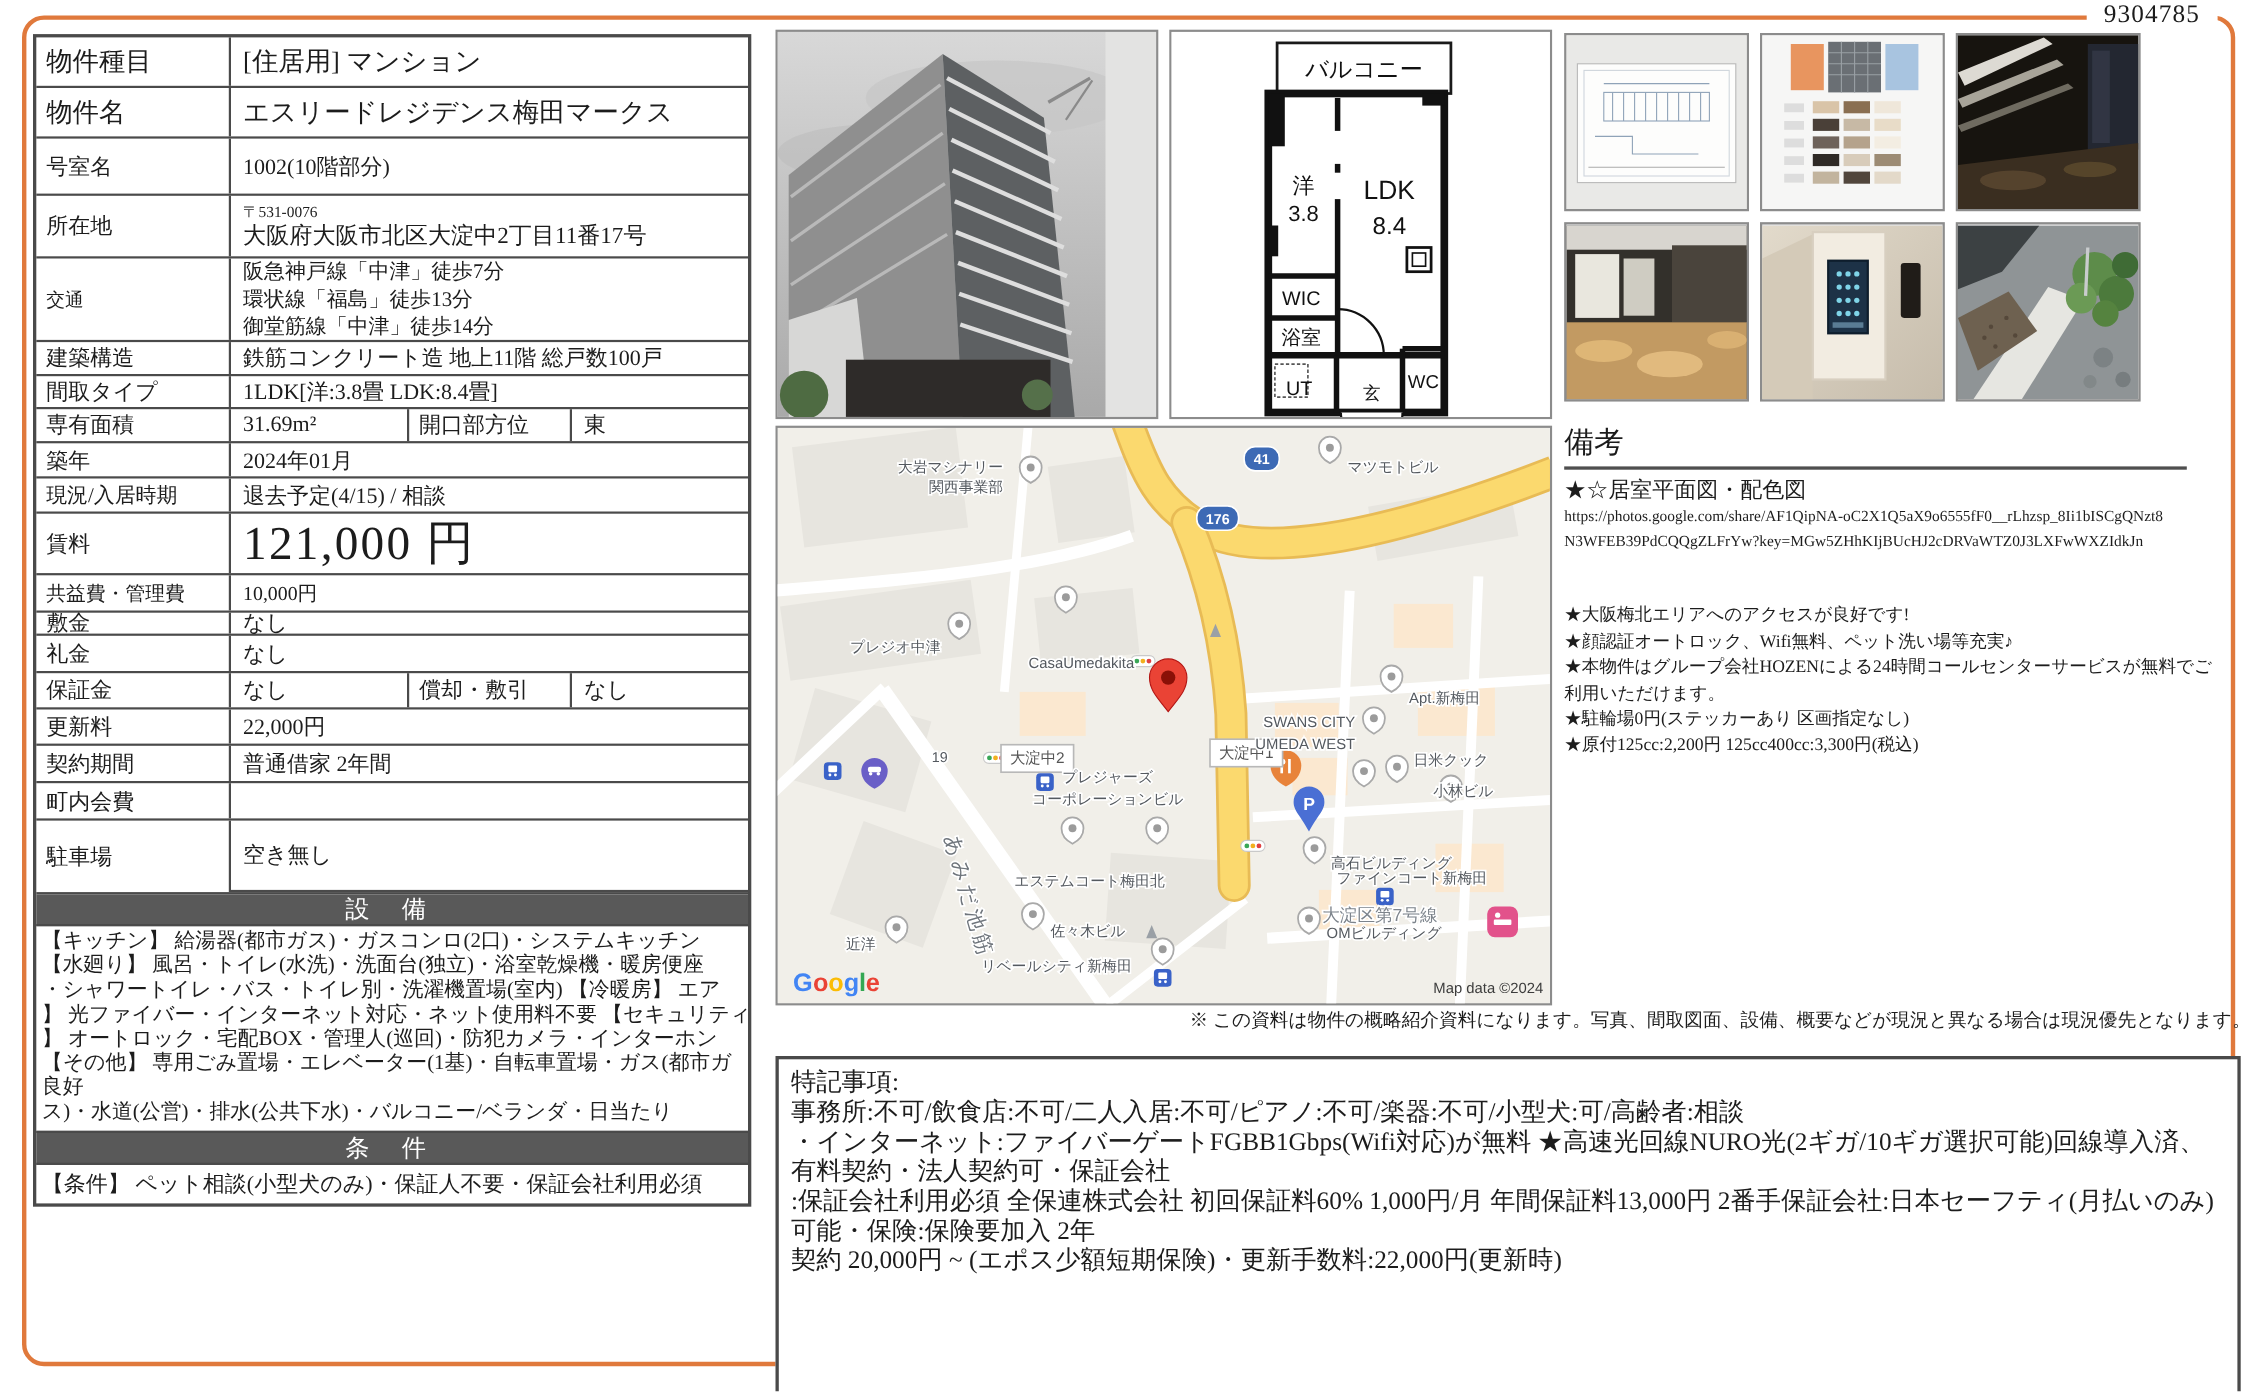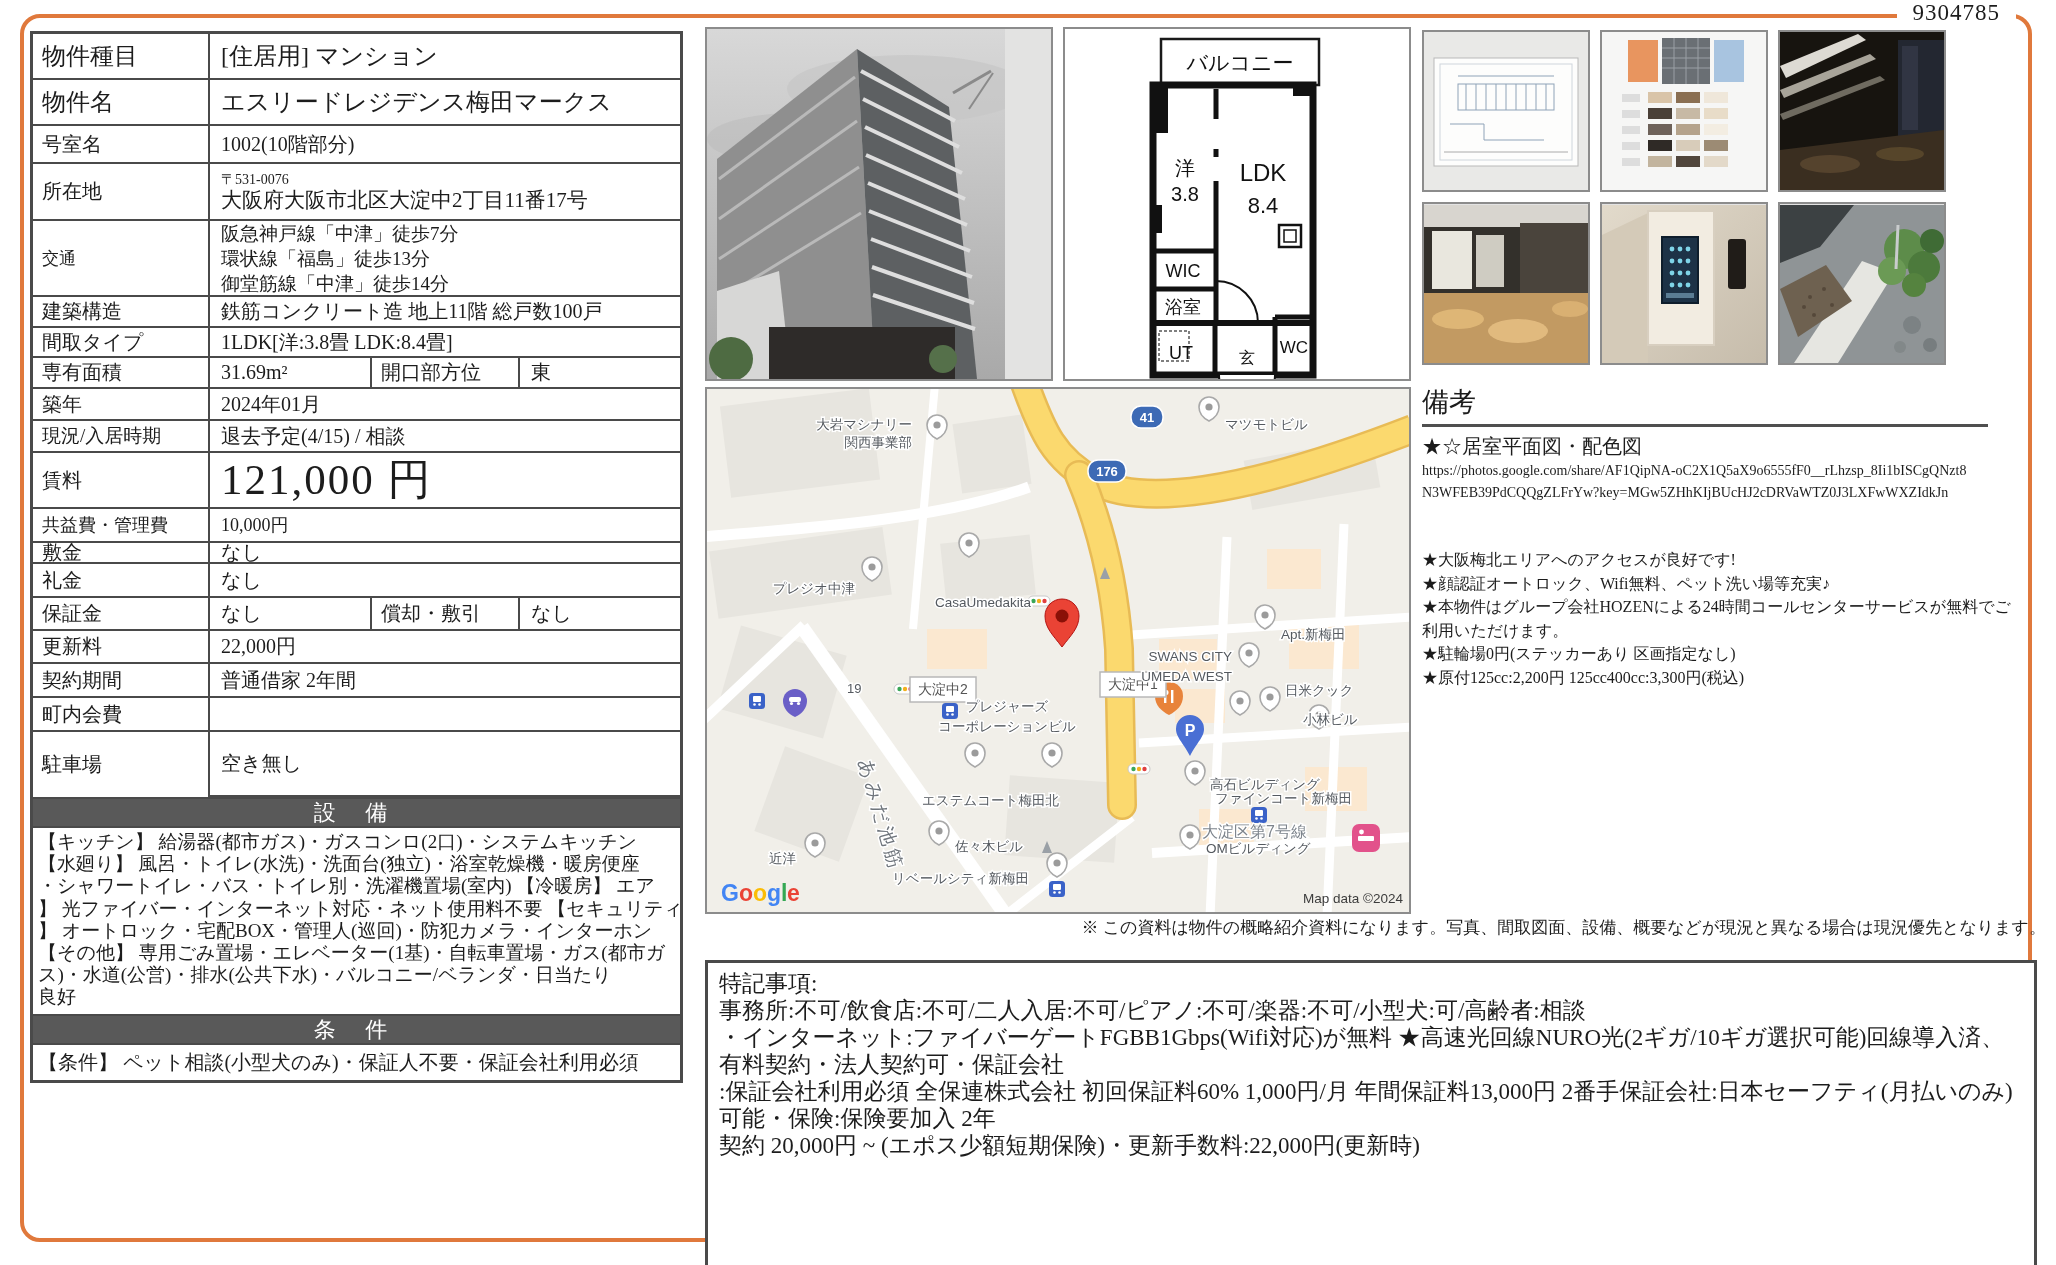"号室名" div.trow { height: 38px -> 52px }
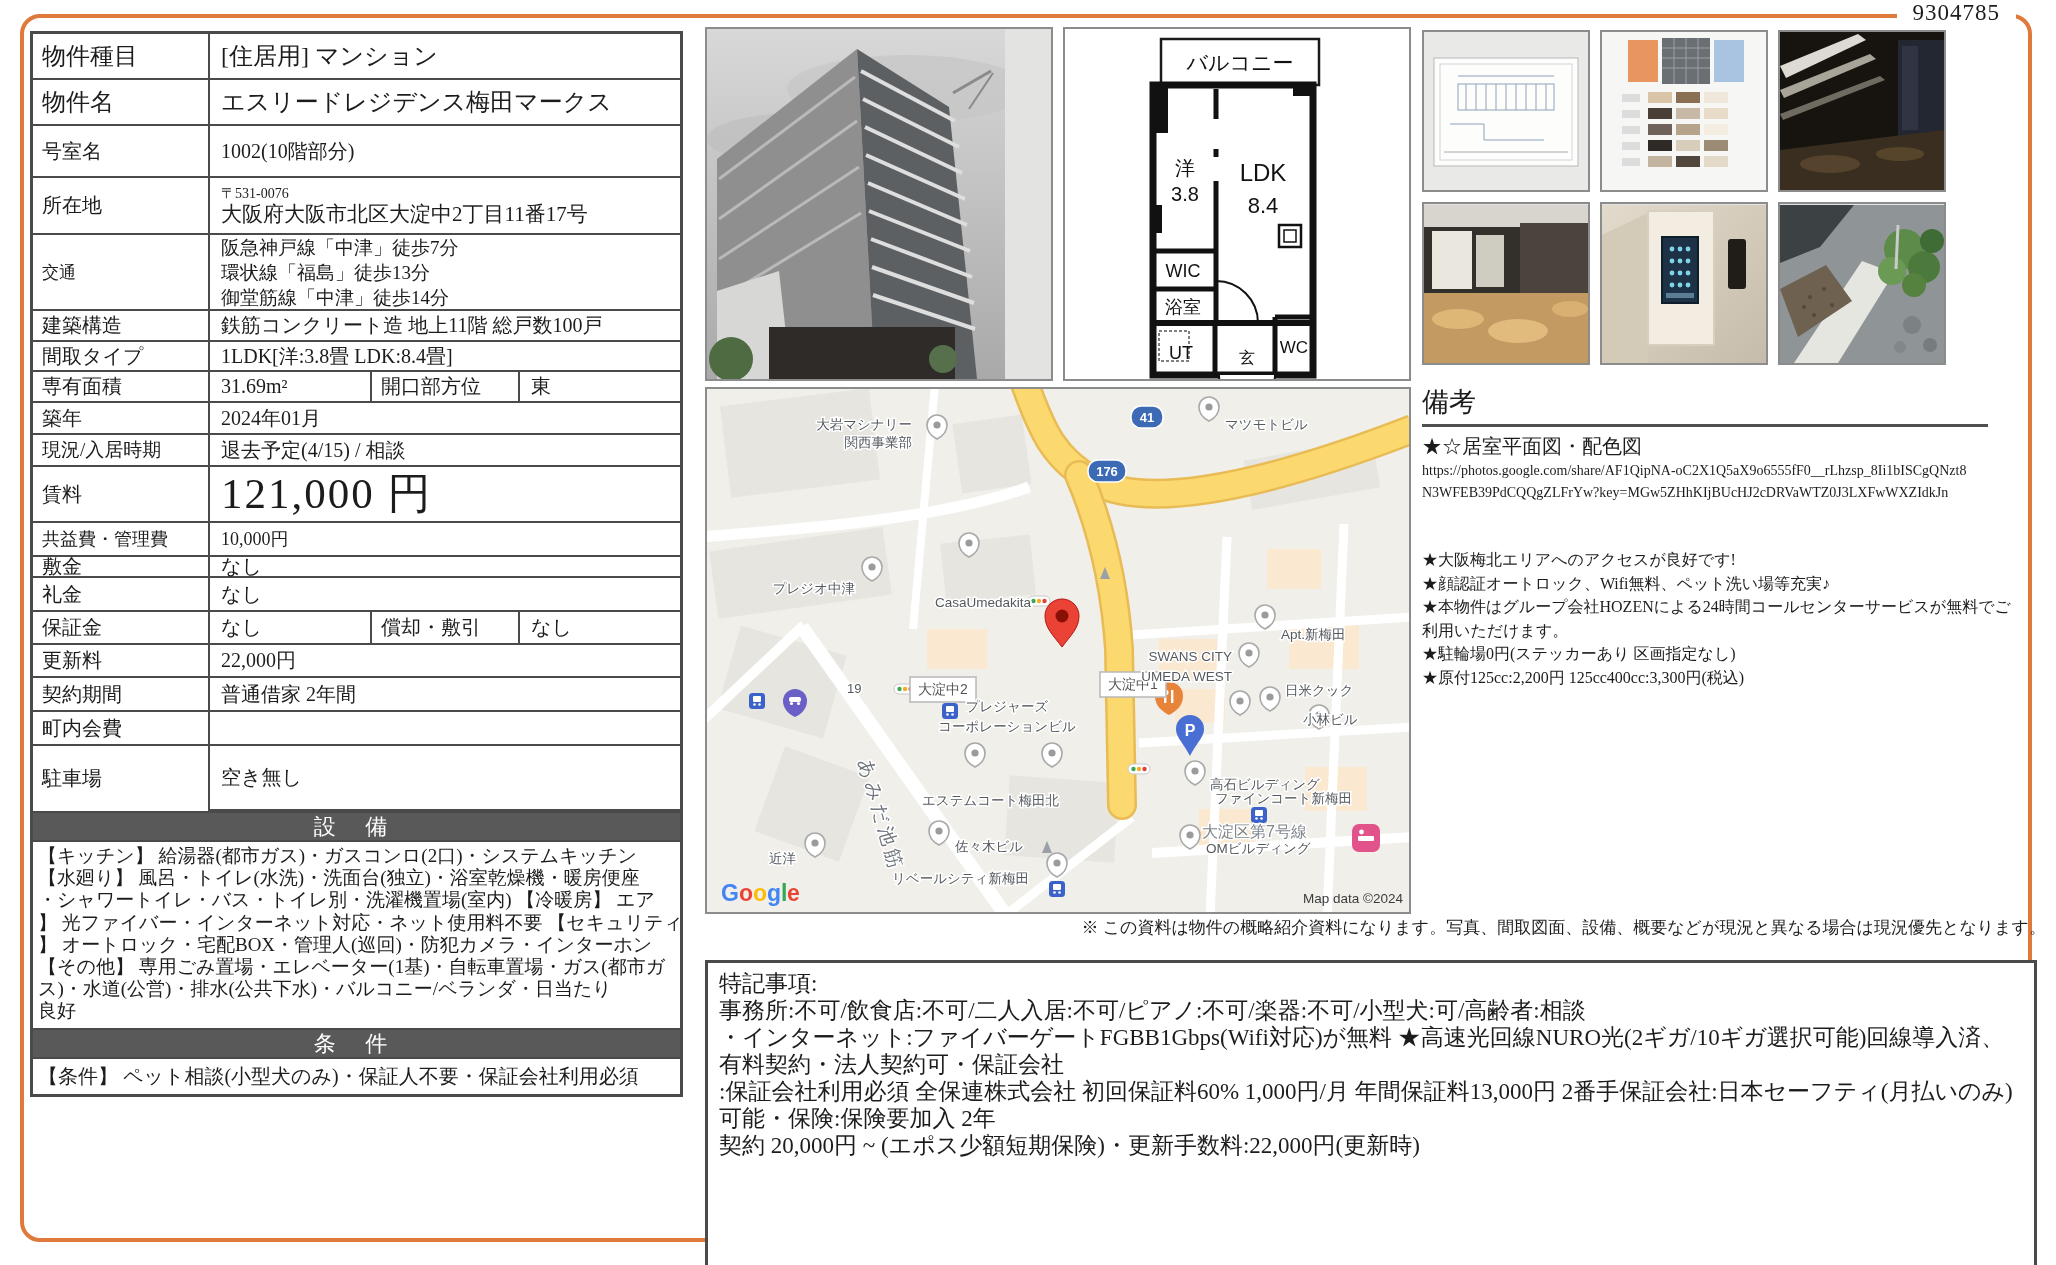"ス)・水道(公営)・排水(公共下水)・バルコニー/ベランダ・日当たり" div { order: before "良好" -> after "良好" }
